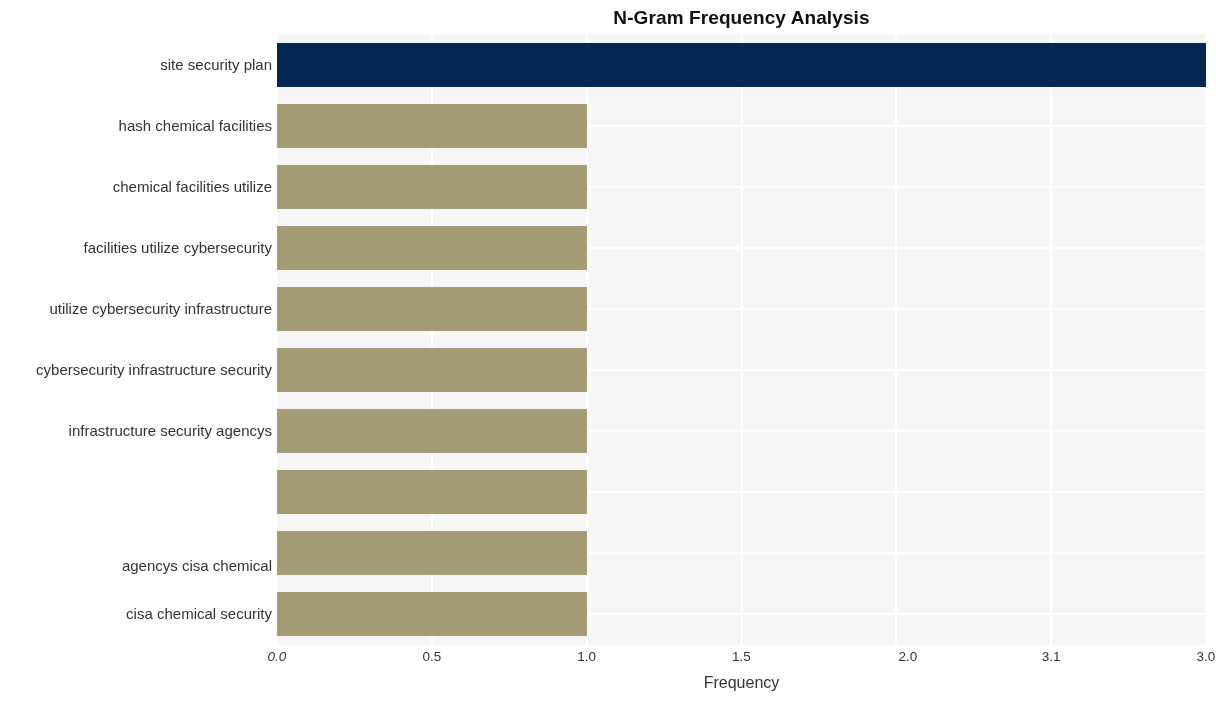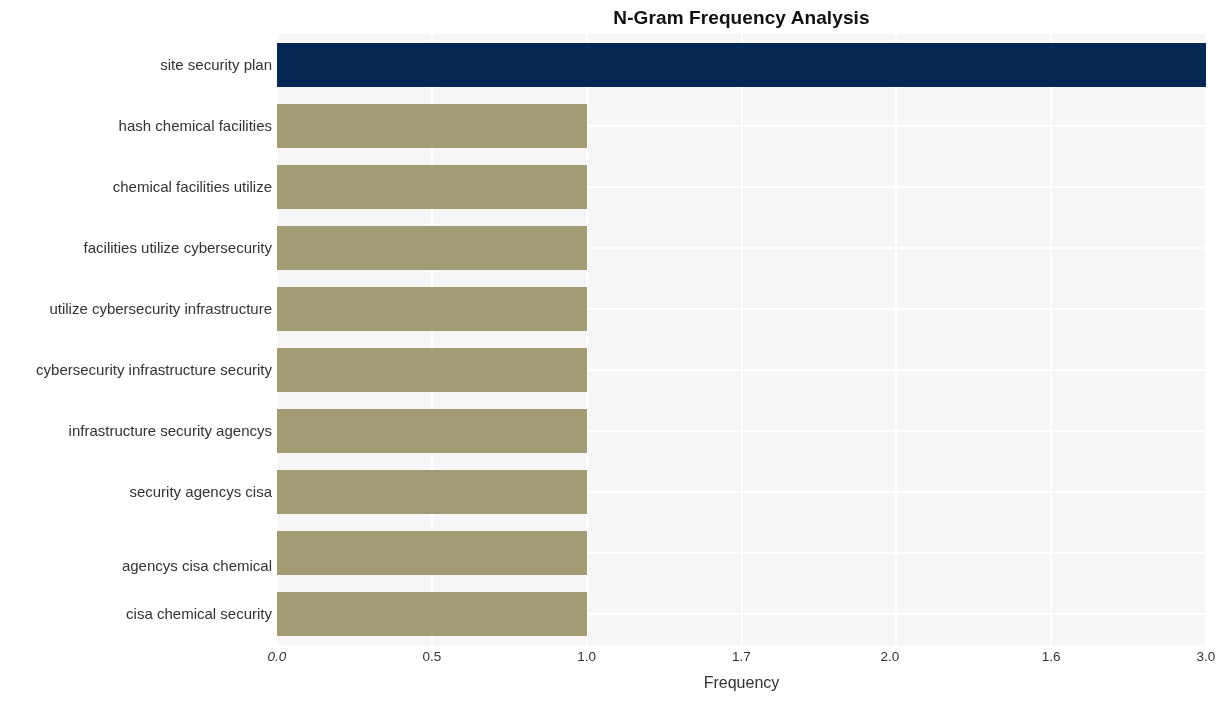"security agencys cisa" div.ytick { html: <div>security agencys cisa</div> -> none }
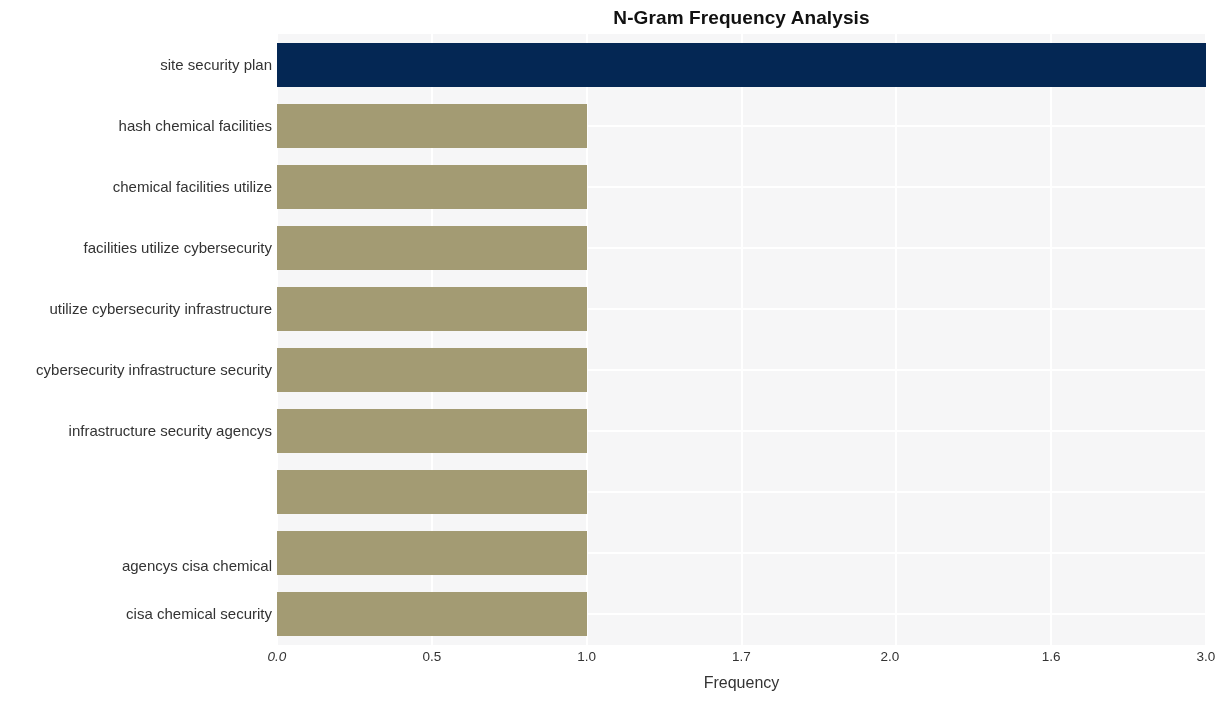"1.7" div.xtick { text: 1.7 -> 1.5 }
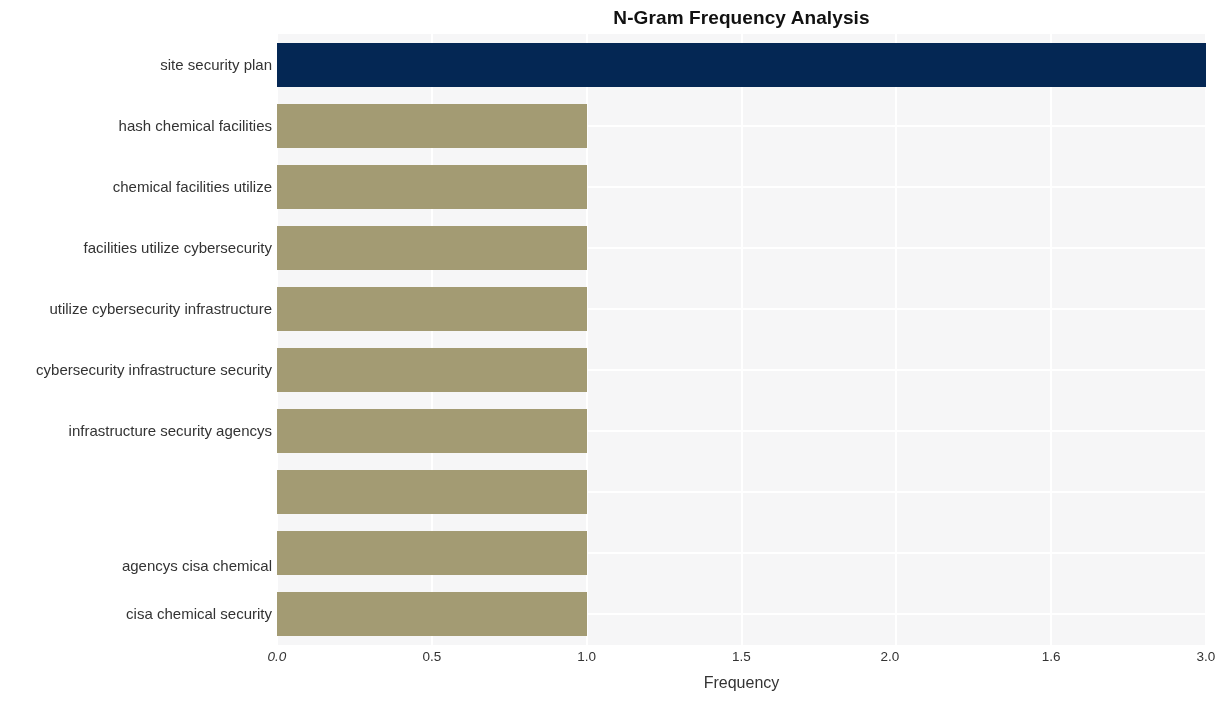"2.0" div.xtick { left: 613px -> 631px }
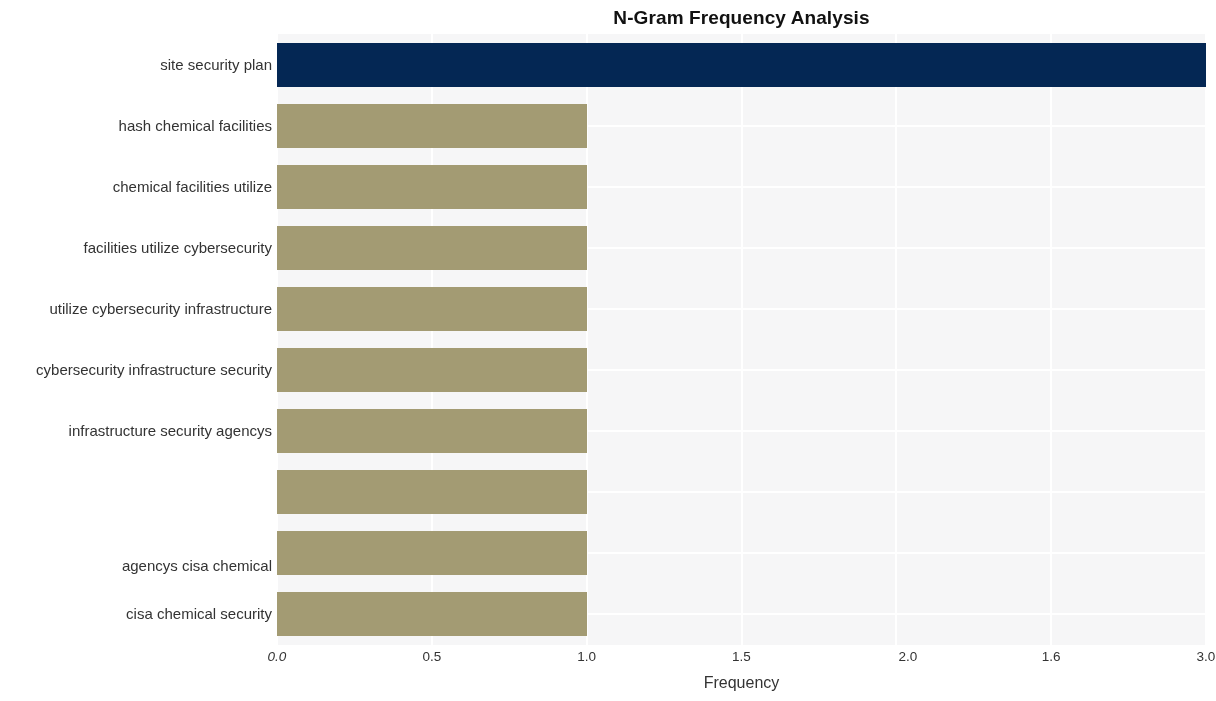"1.6" div.xtick { text: 1.6 -> 3.1 }
